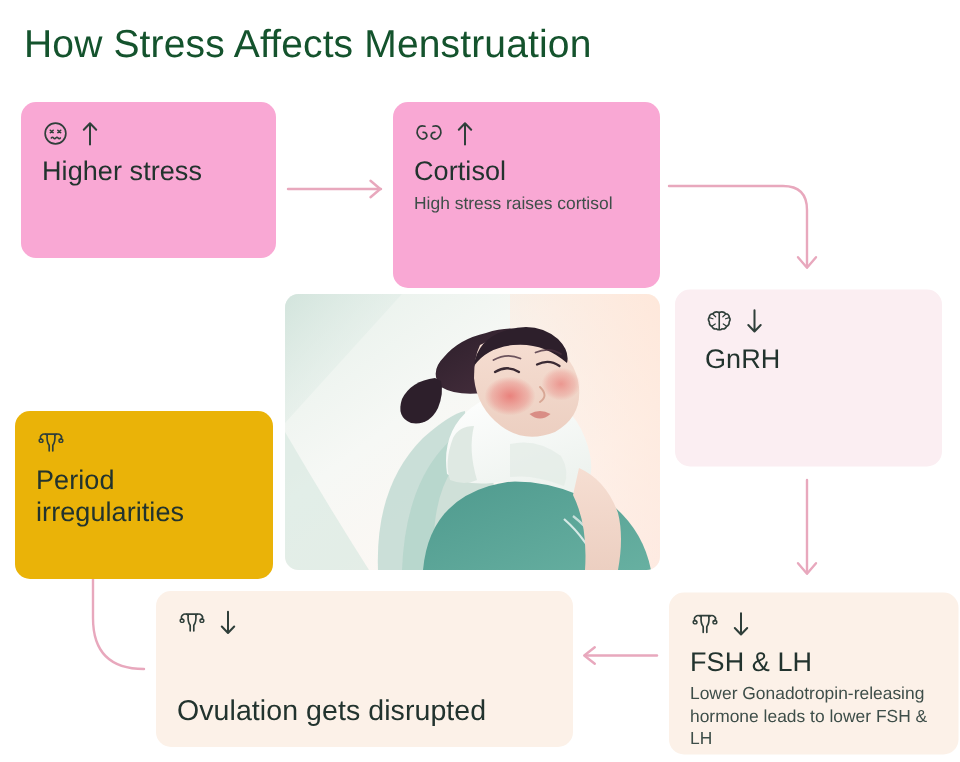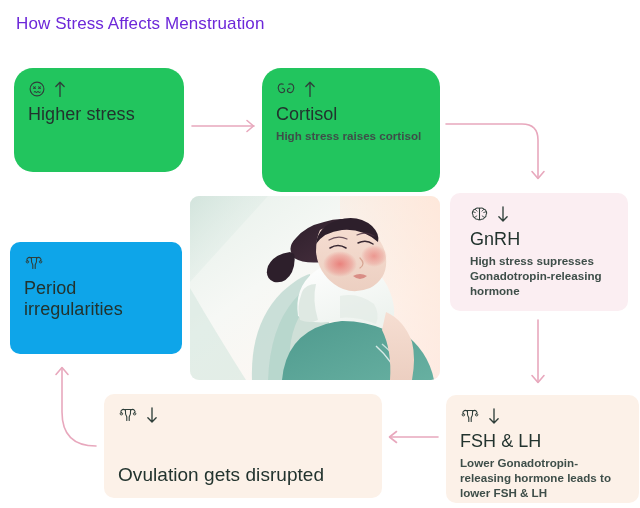"How Stress Affects Menstruation" .page-title { color: #6d28d9 -> #14532d; font-size: 17px -> 26px }
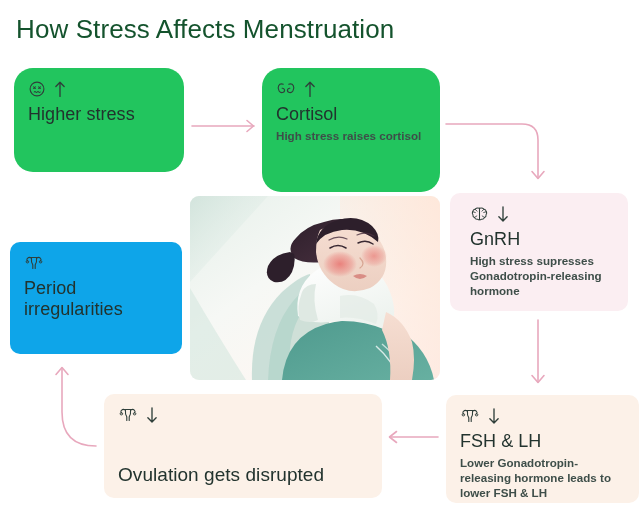"Higher stress" .card-pink { background: #22c55e -> #f9a8d4; border-radius: 19px -> none }
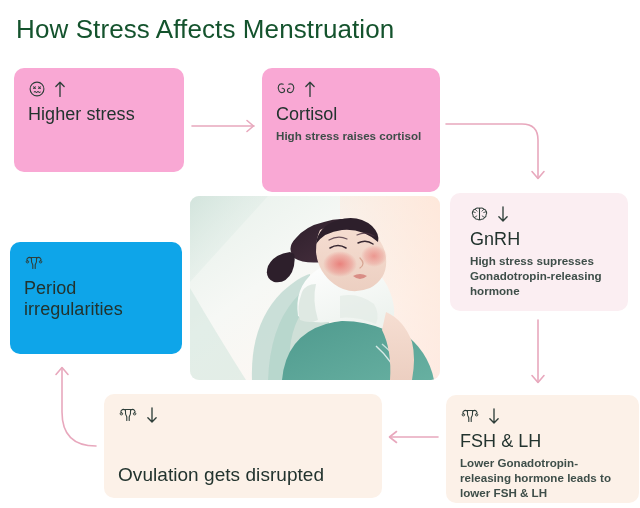"High stress raises cortisol" .card-desc { font-weight: 700 -> 400 }
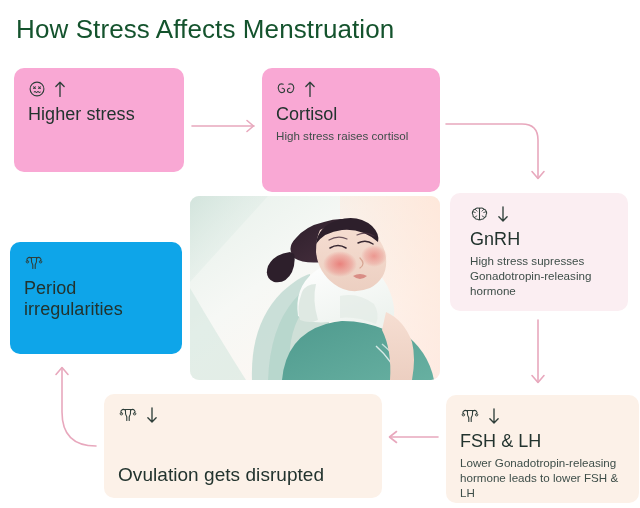"High stress supresses" div.card-desc { html: <div>High stress supresses Gonadotropin-releasing hormone</div> -> none }
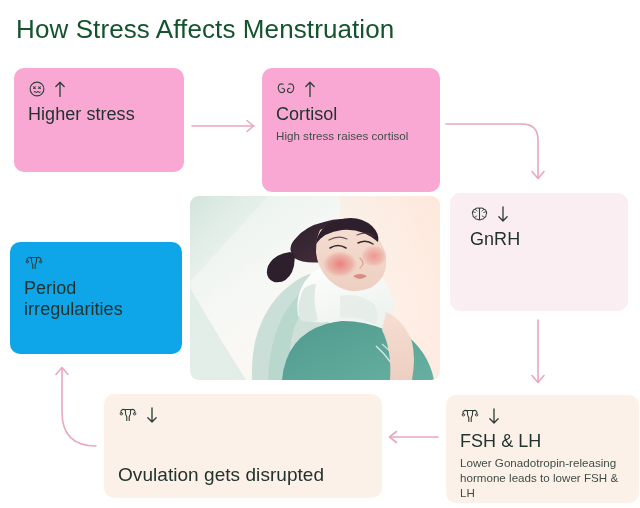"Period irregularities" .card-rose { background: #0ea5e9 -> #eab308; margin-top: none -> 32px }
